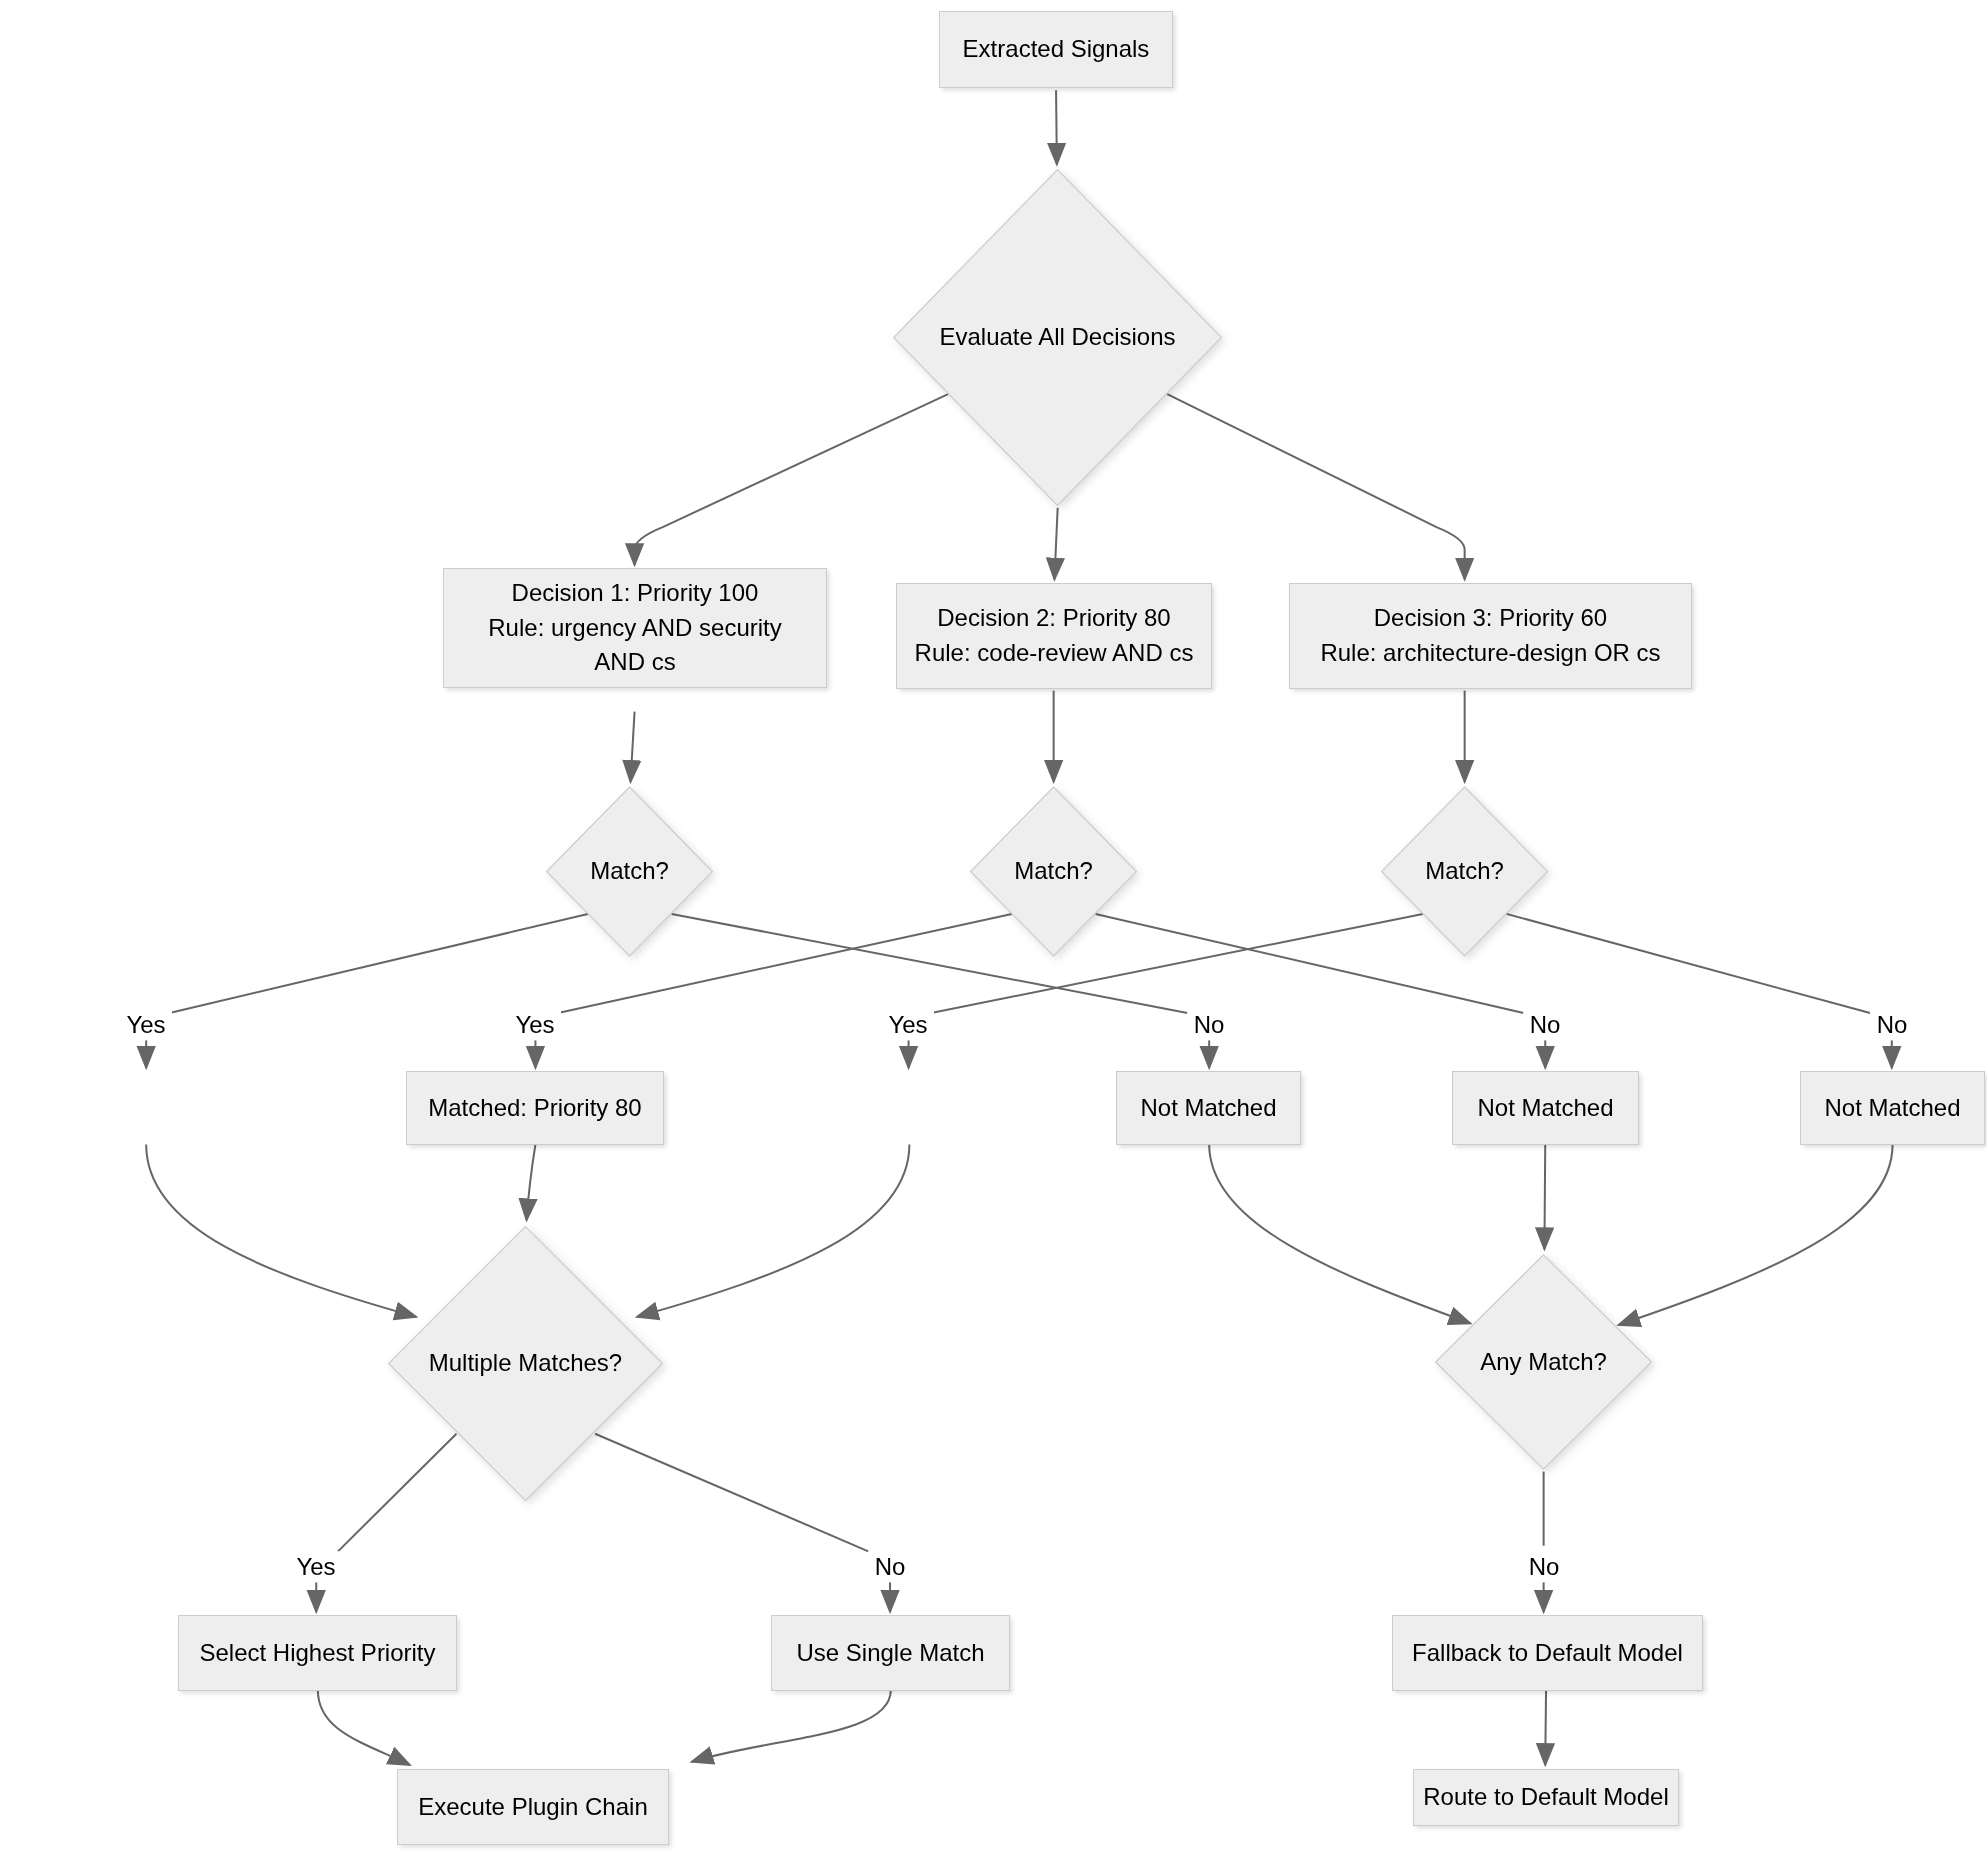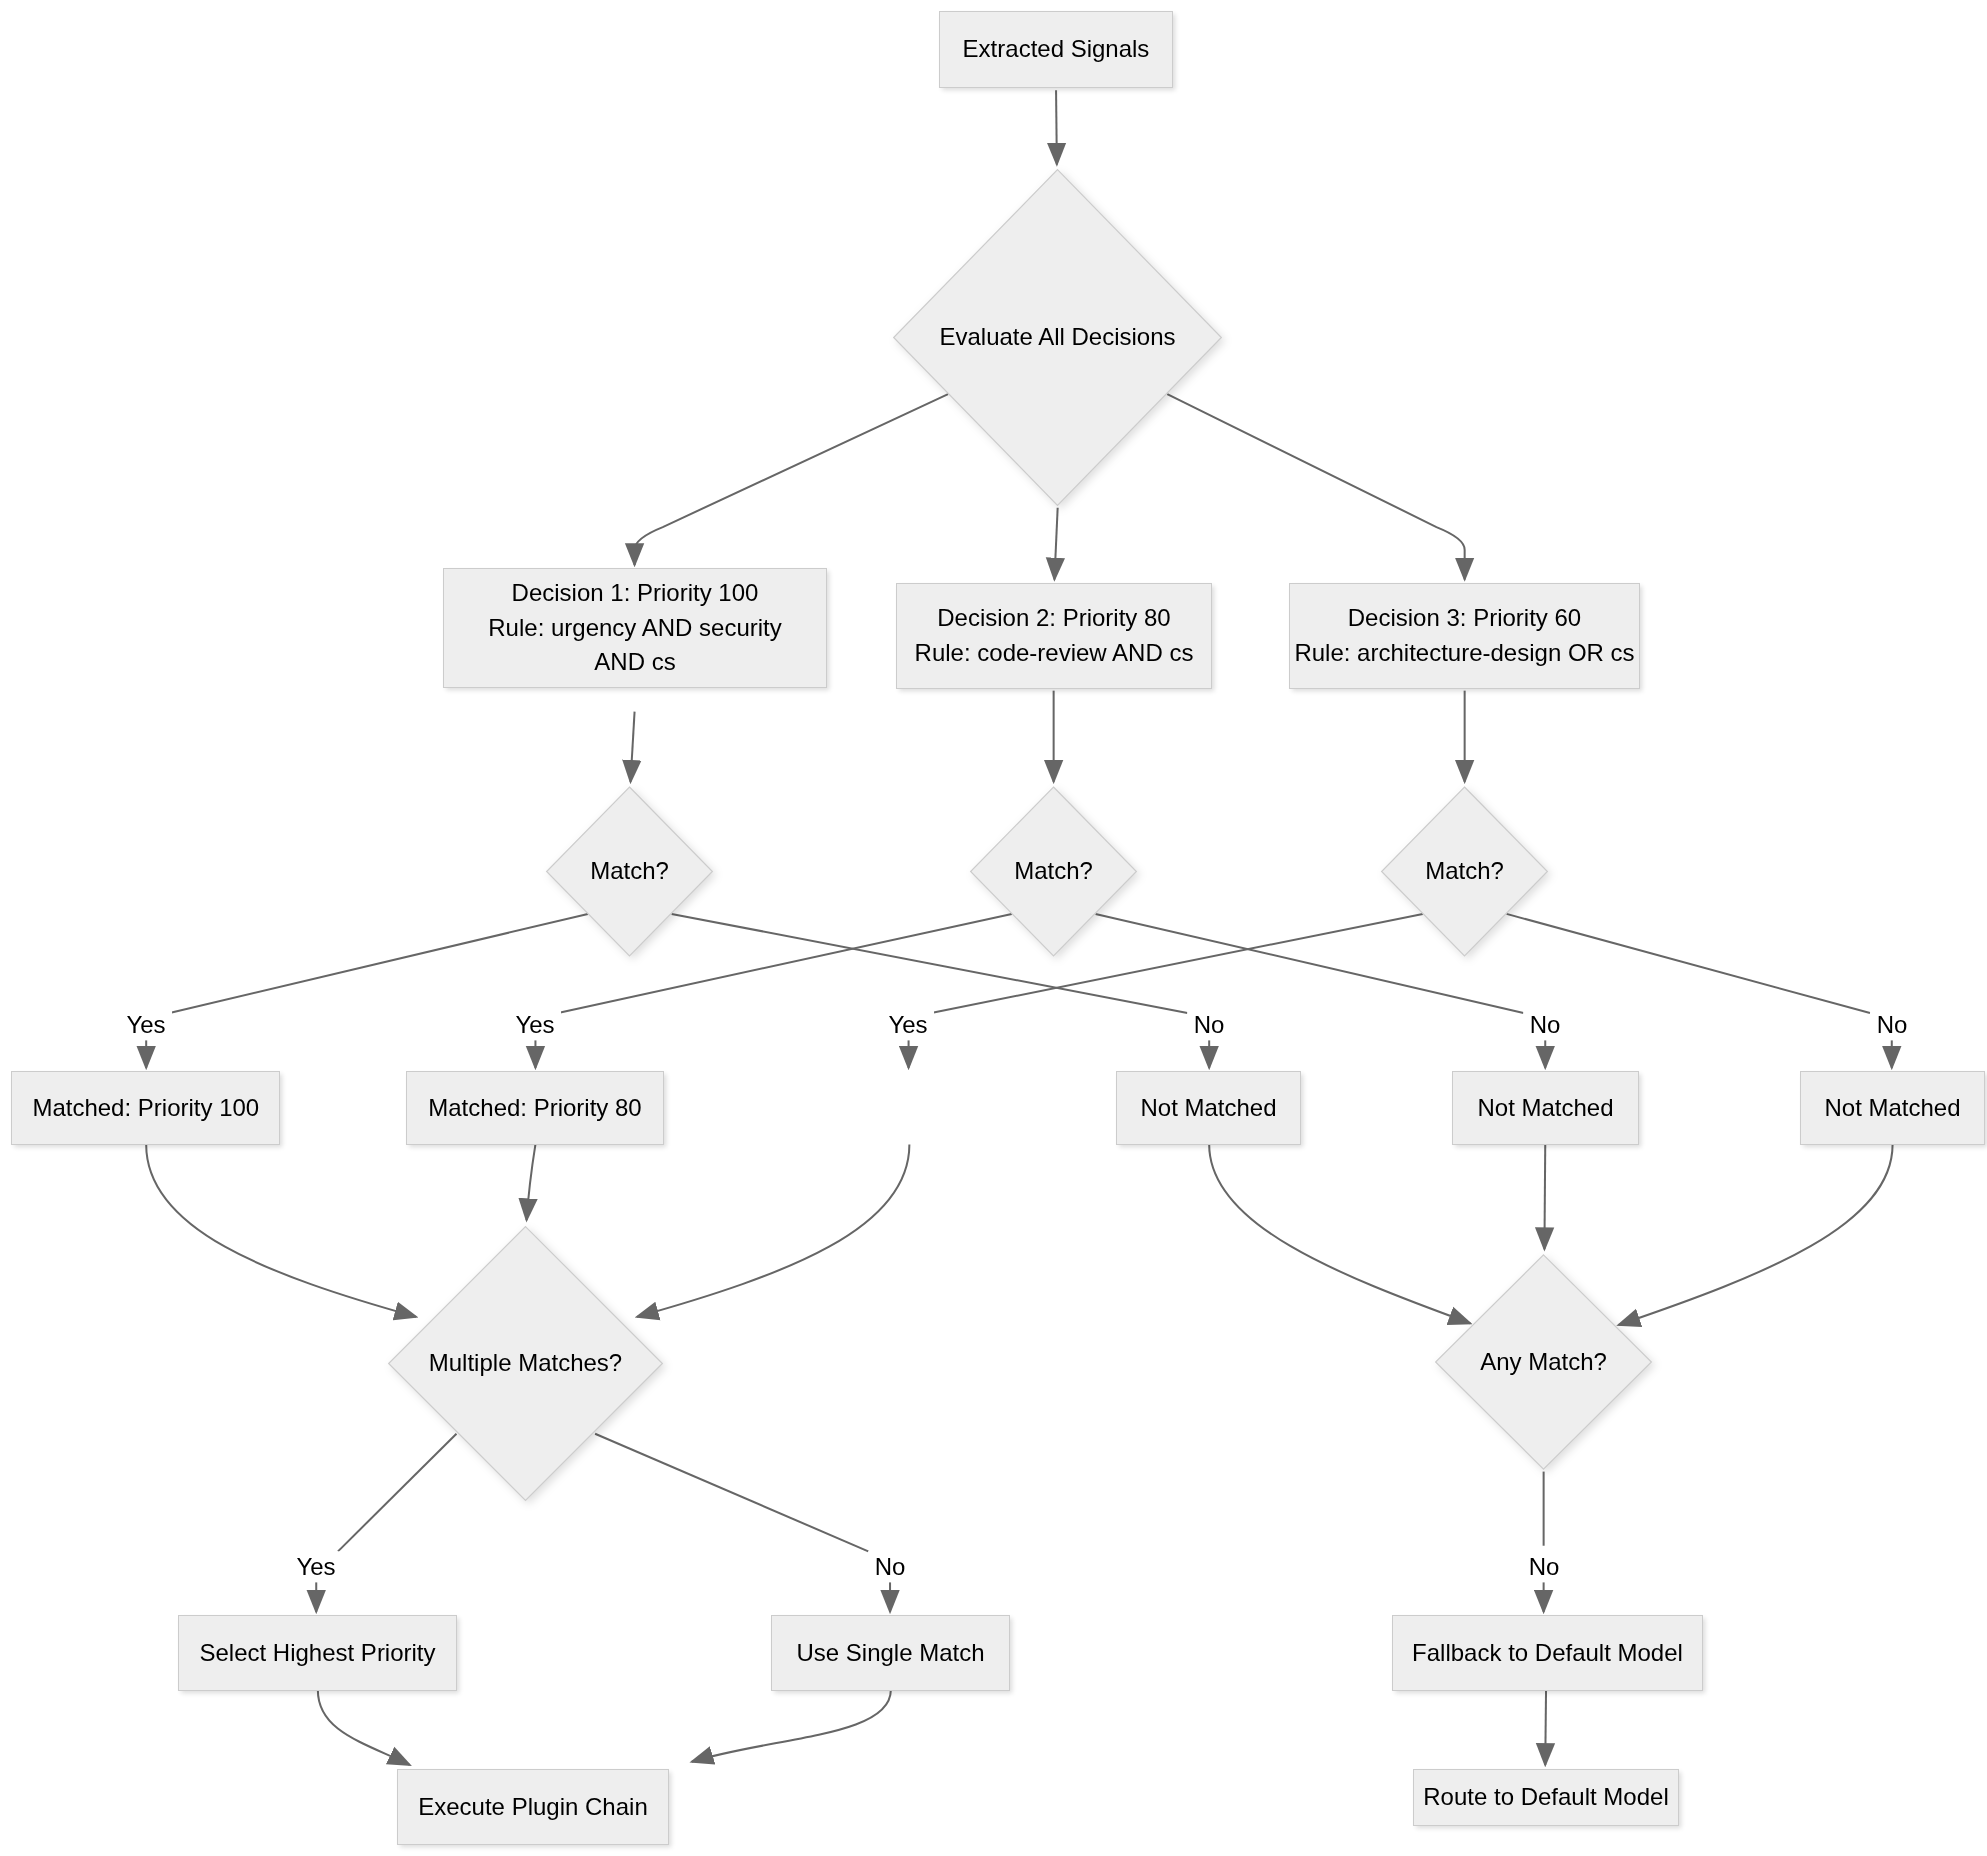"Decision 3: Priority 60" div.node { width: 351px -> 403px }
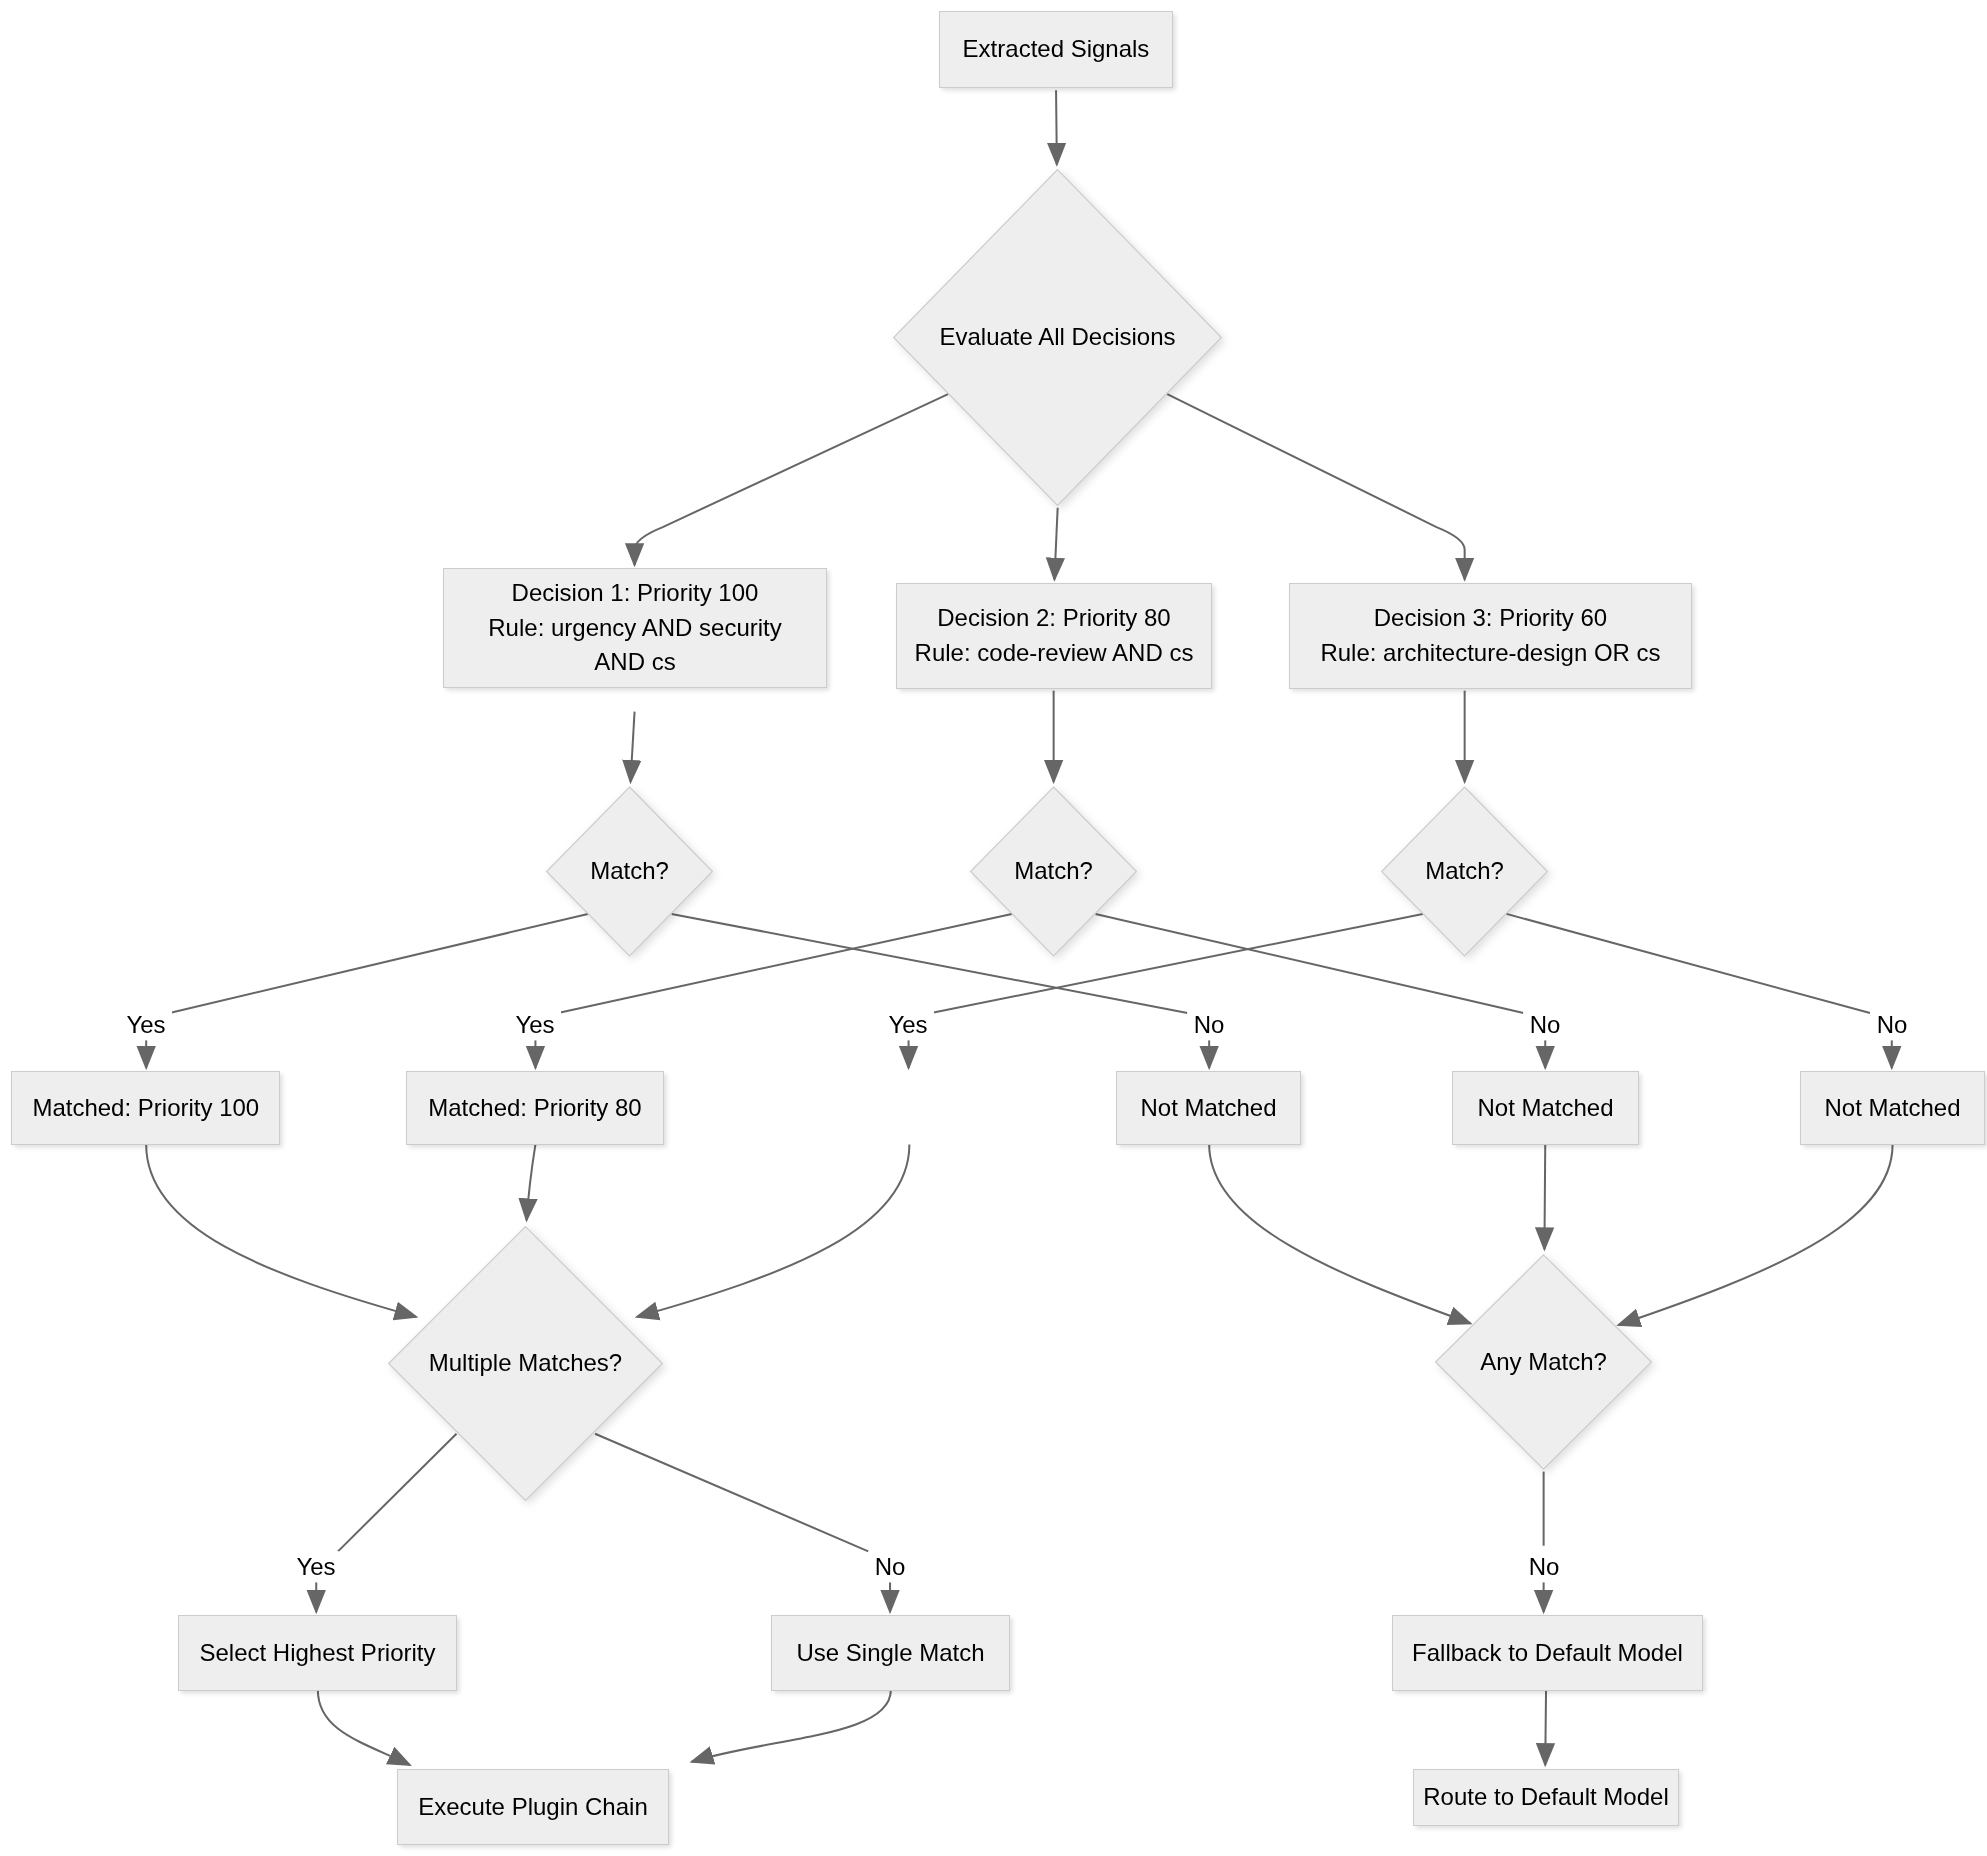"Matched: Priority 100" div.node { html: <div> <span>Matched: Priority 100</span> </div> -> none }
